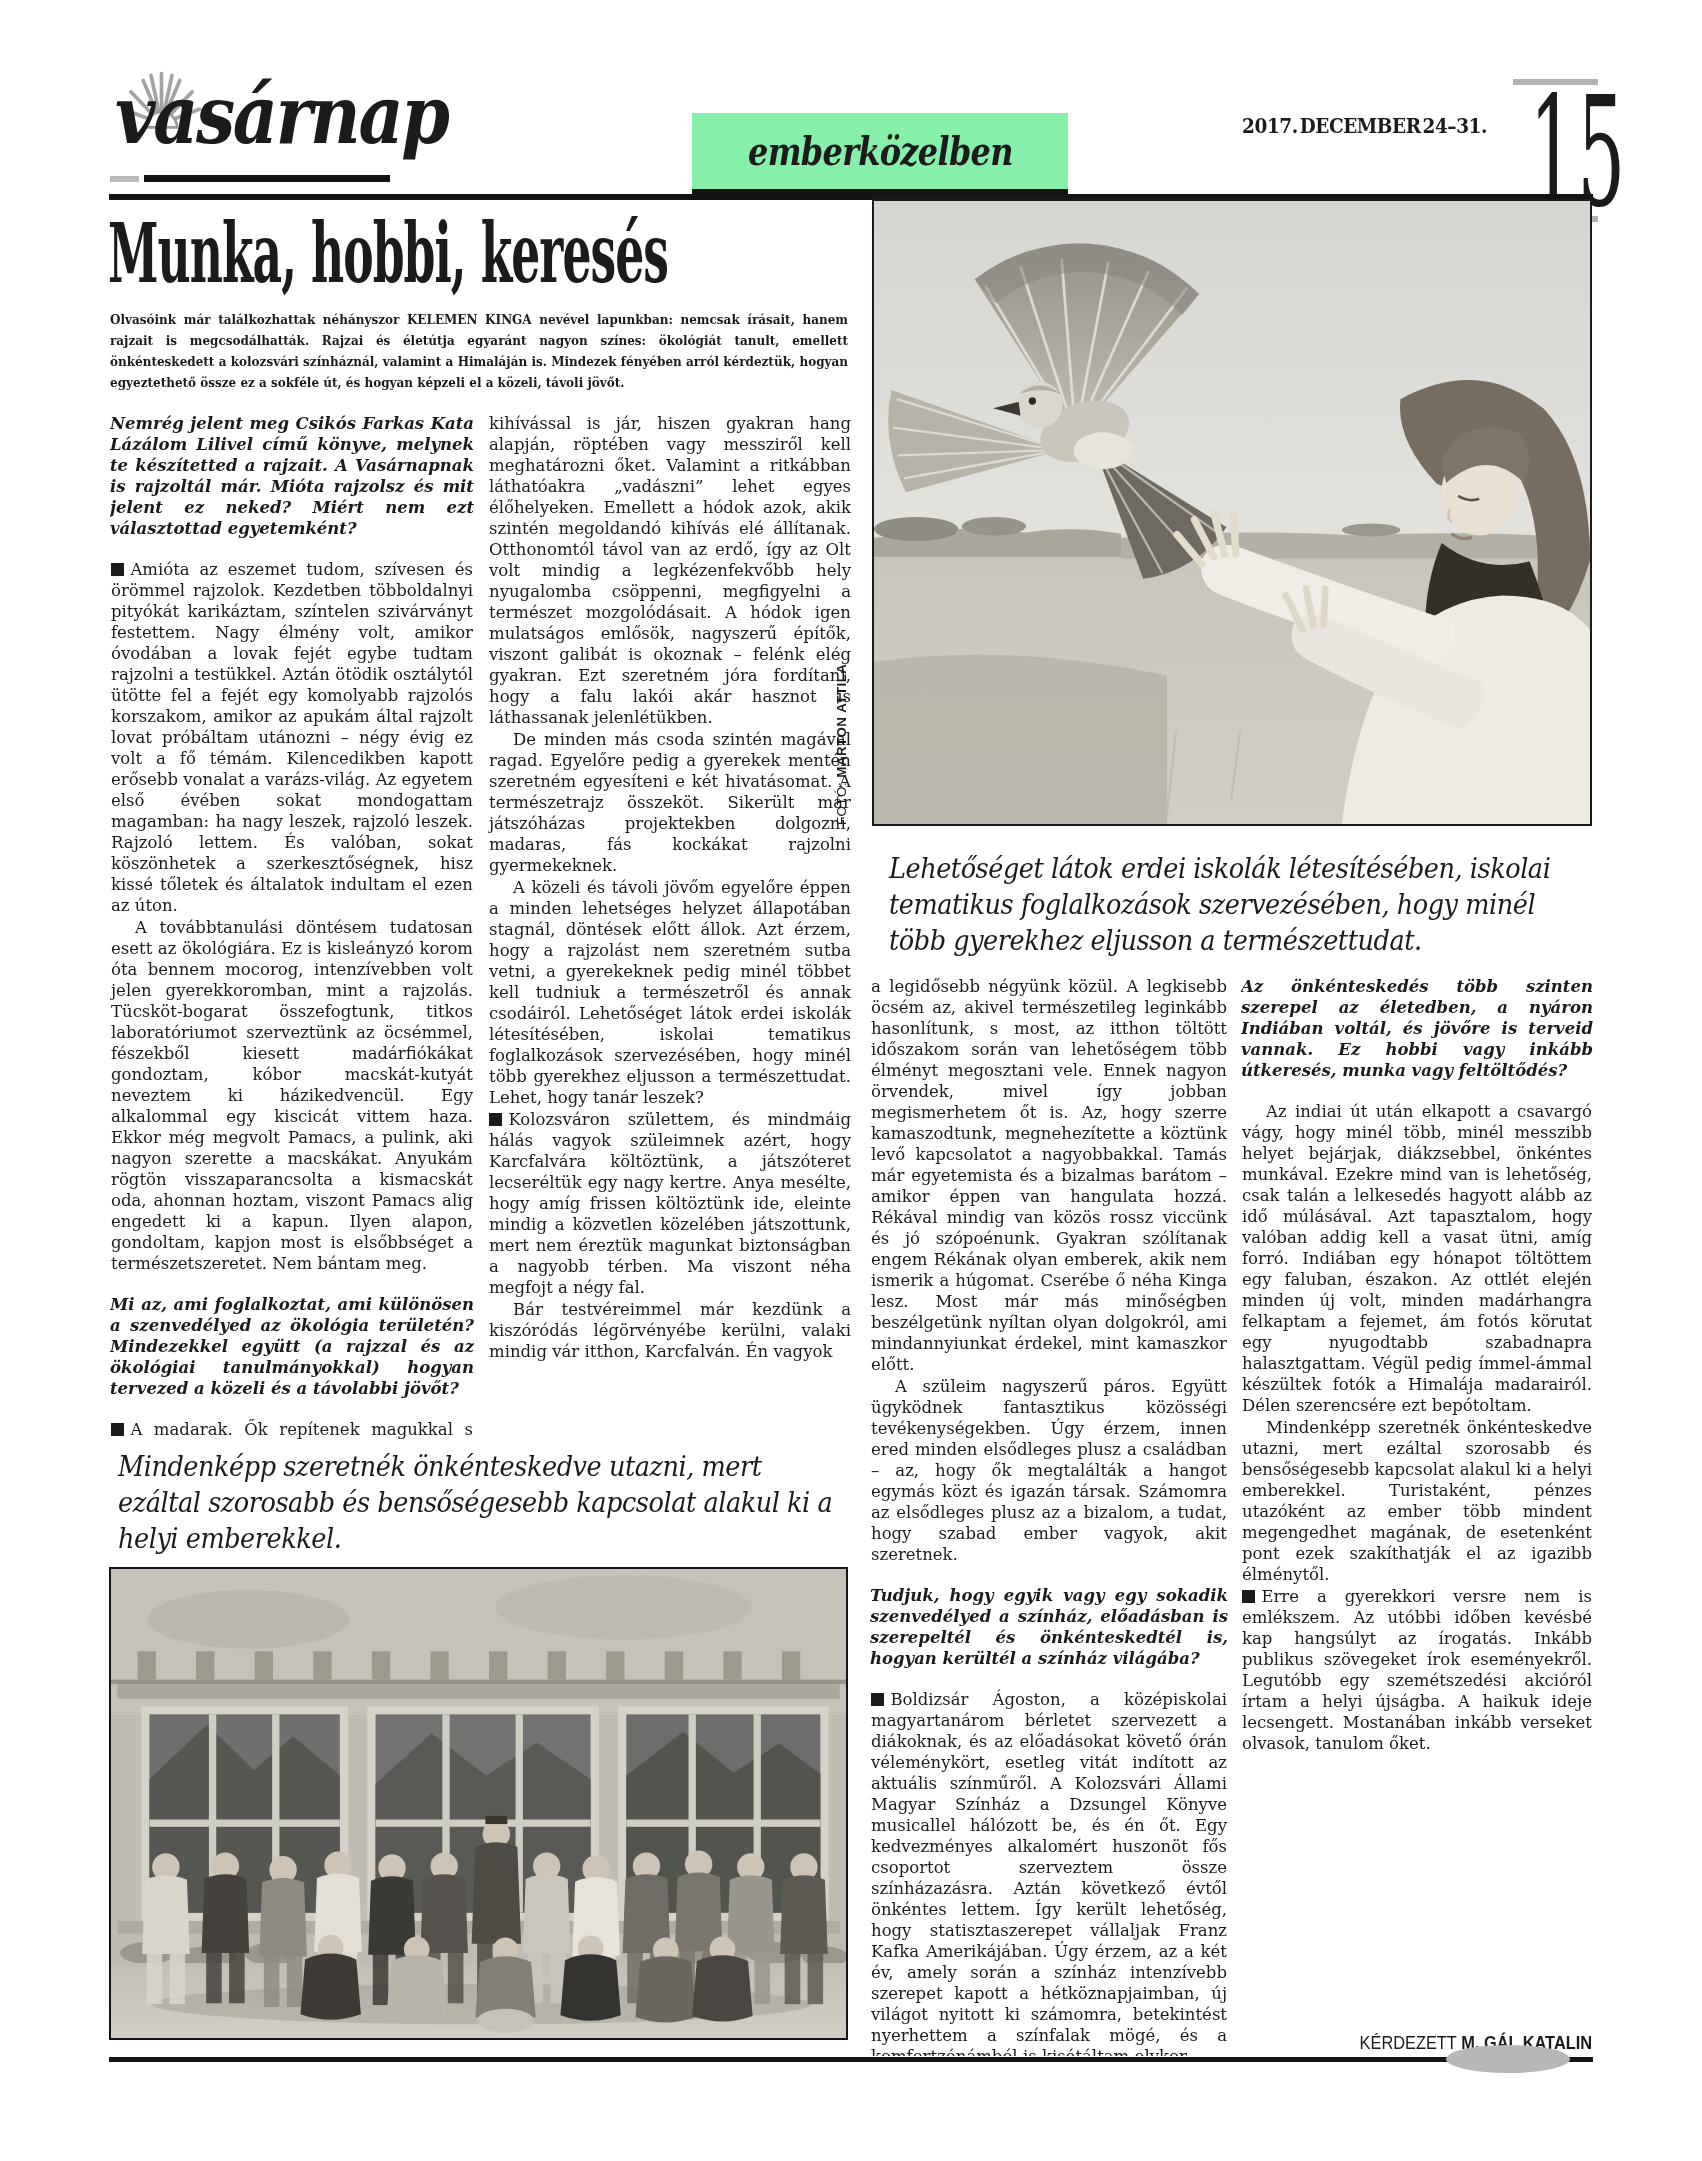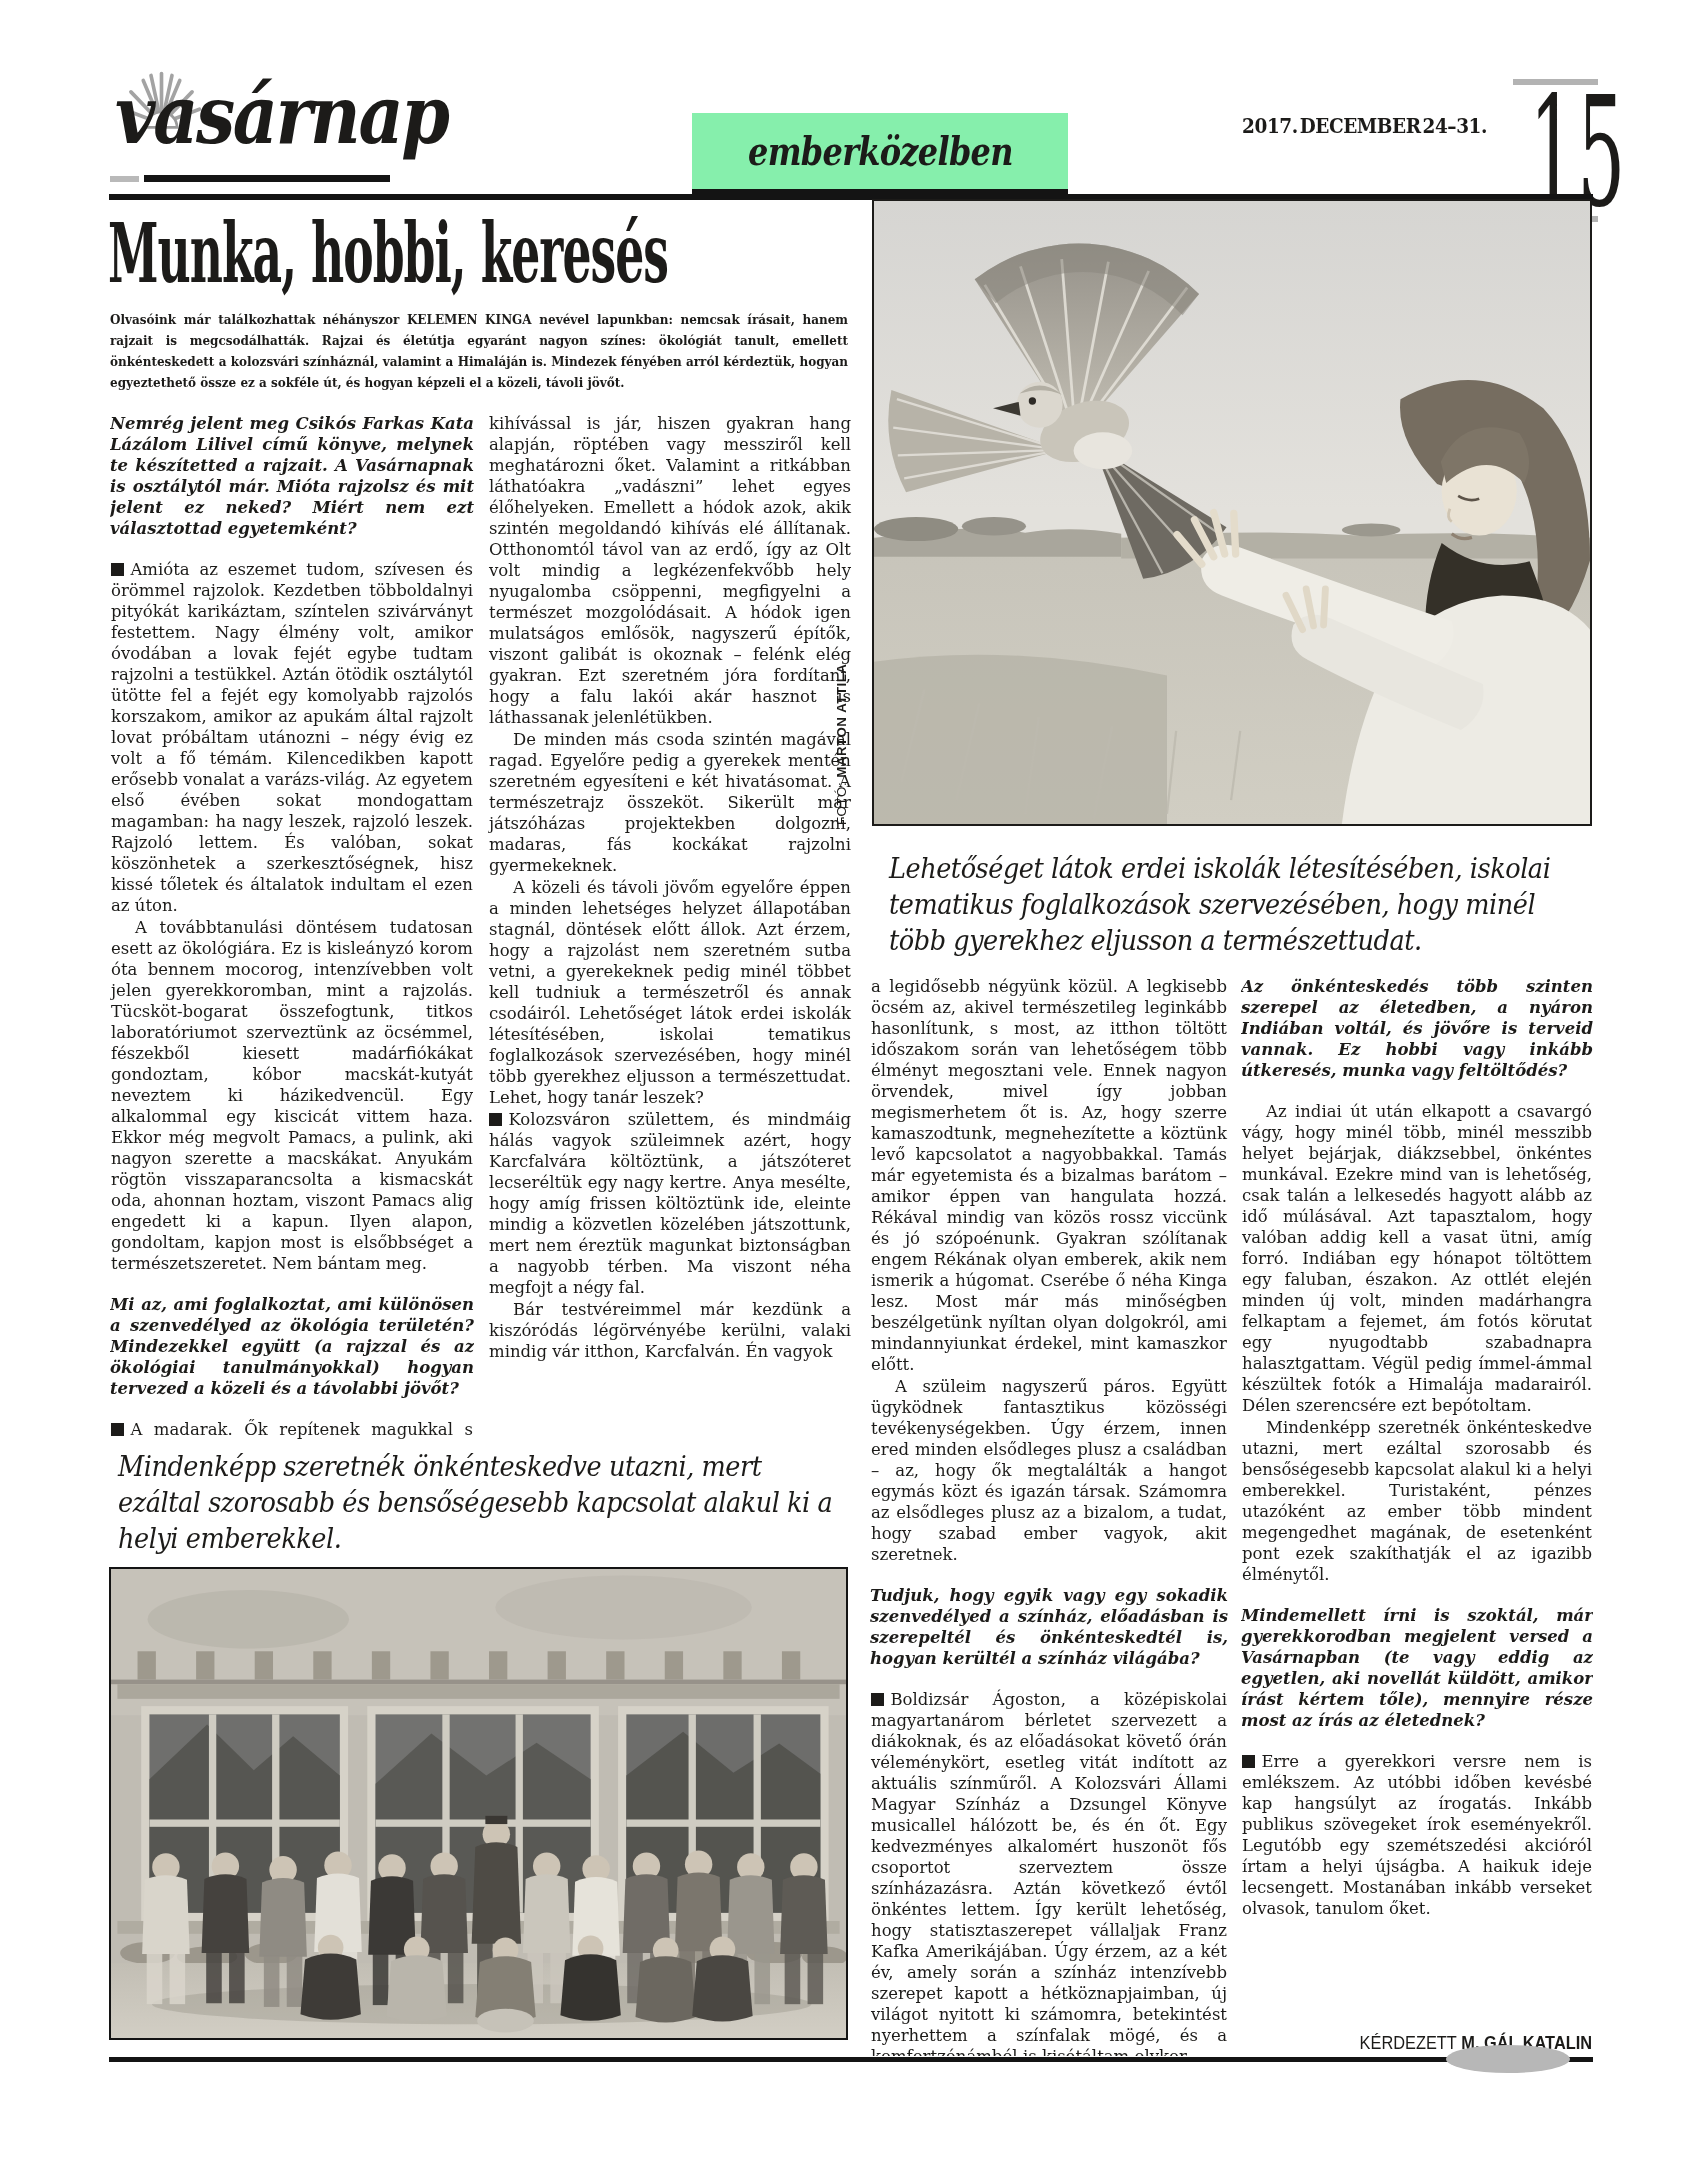"Nemrég jelent meg Csikós Farkas" p.b-q { text: osztálytól -> rajzoltál }
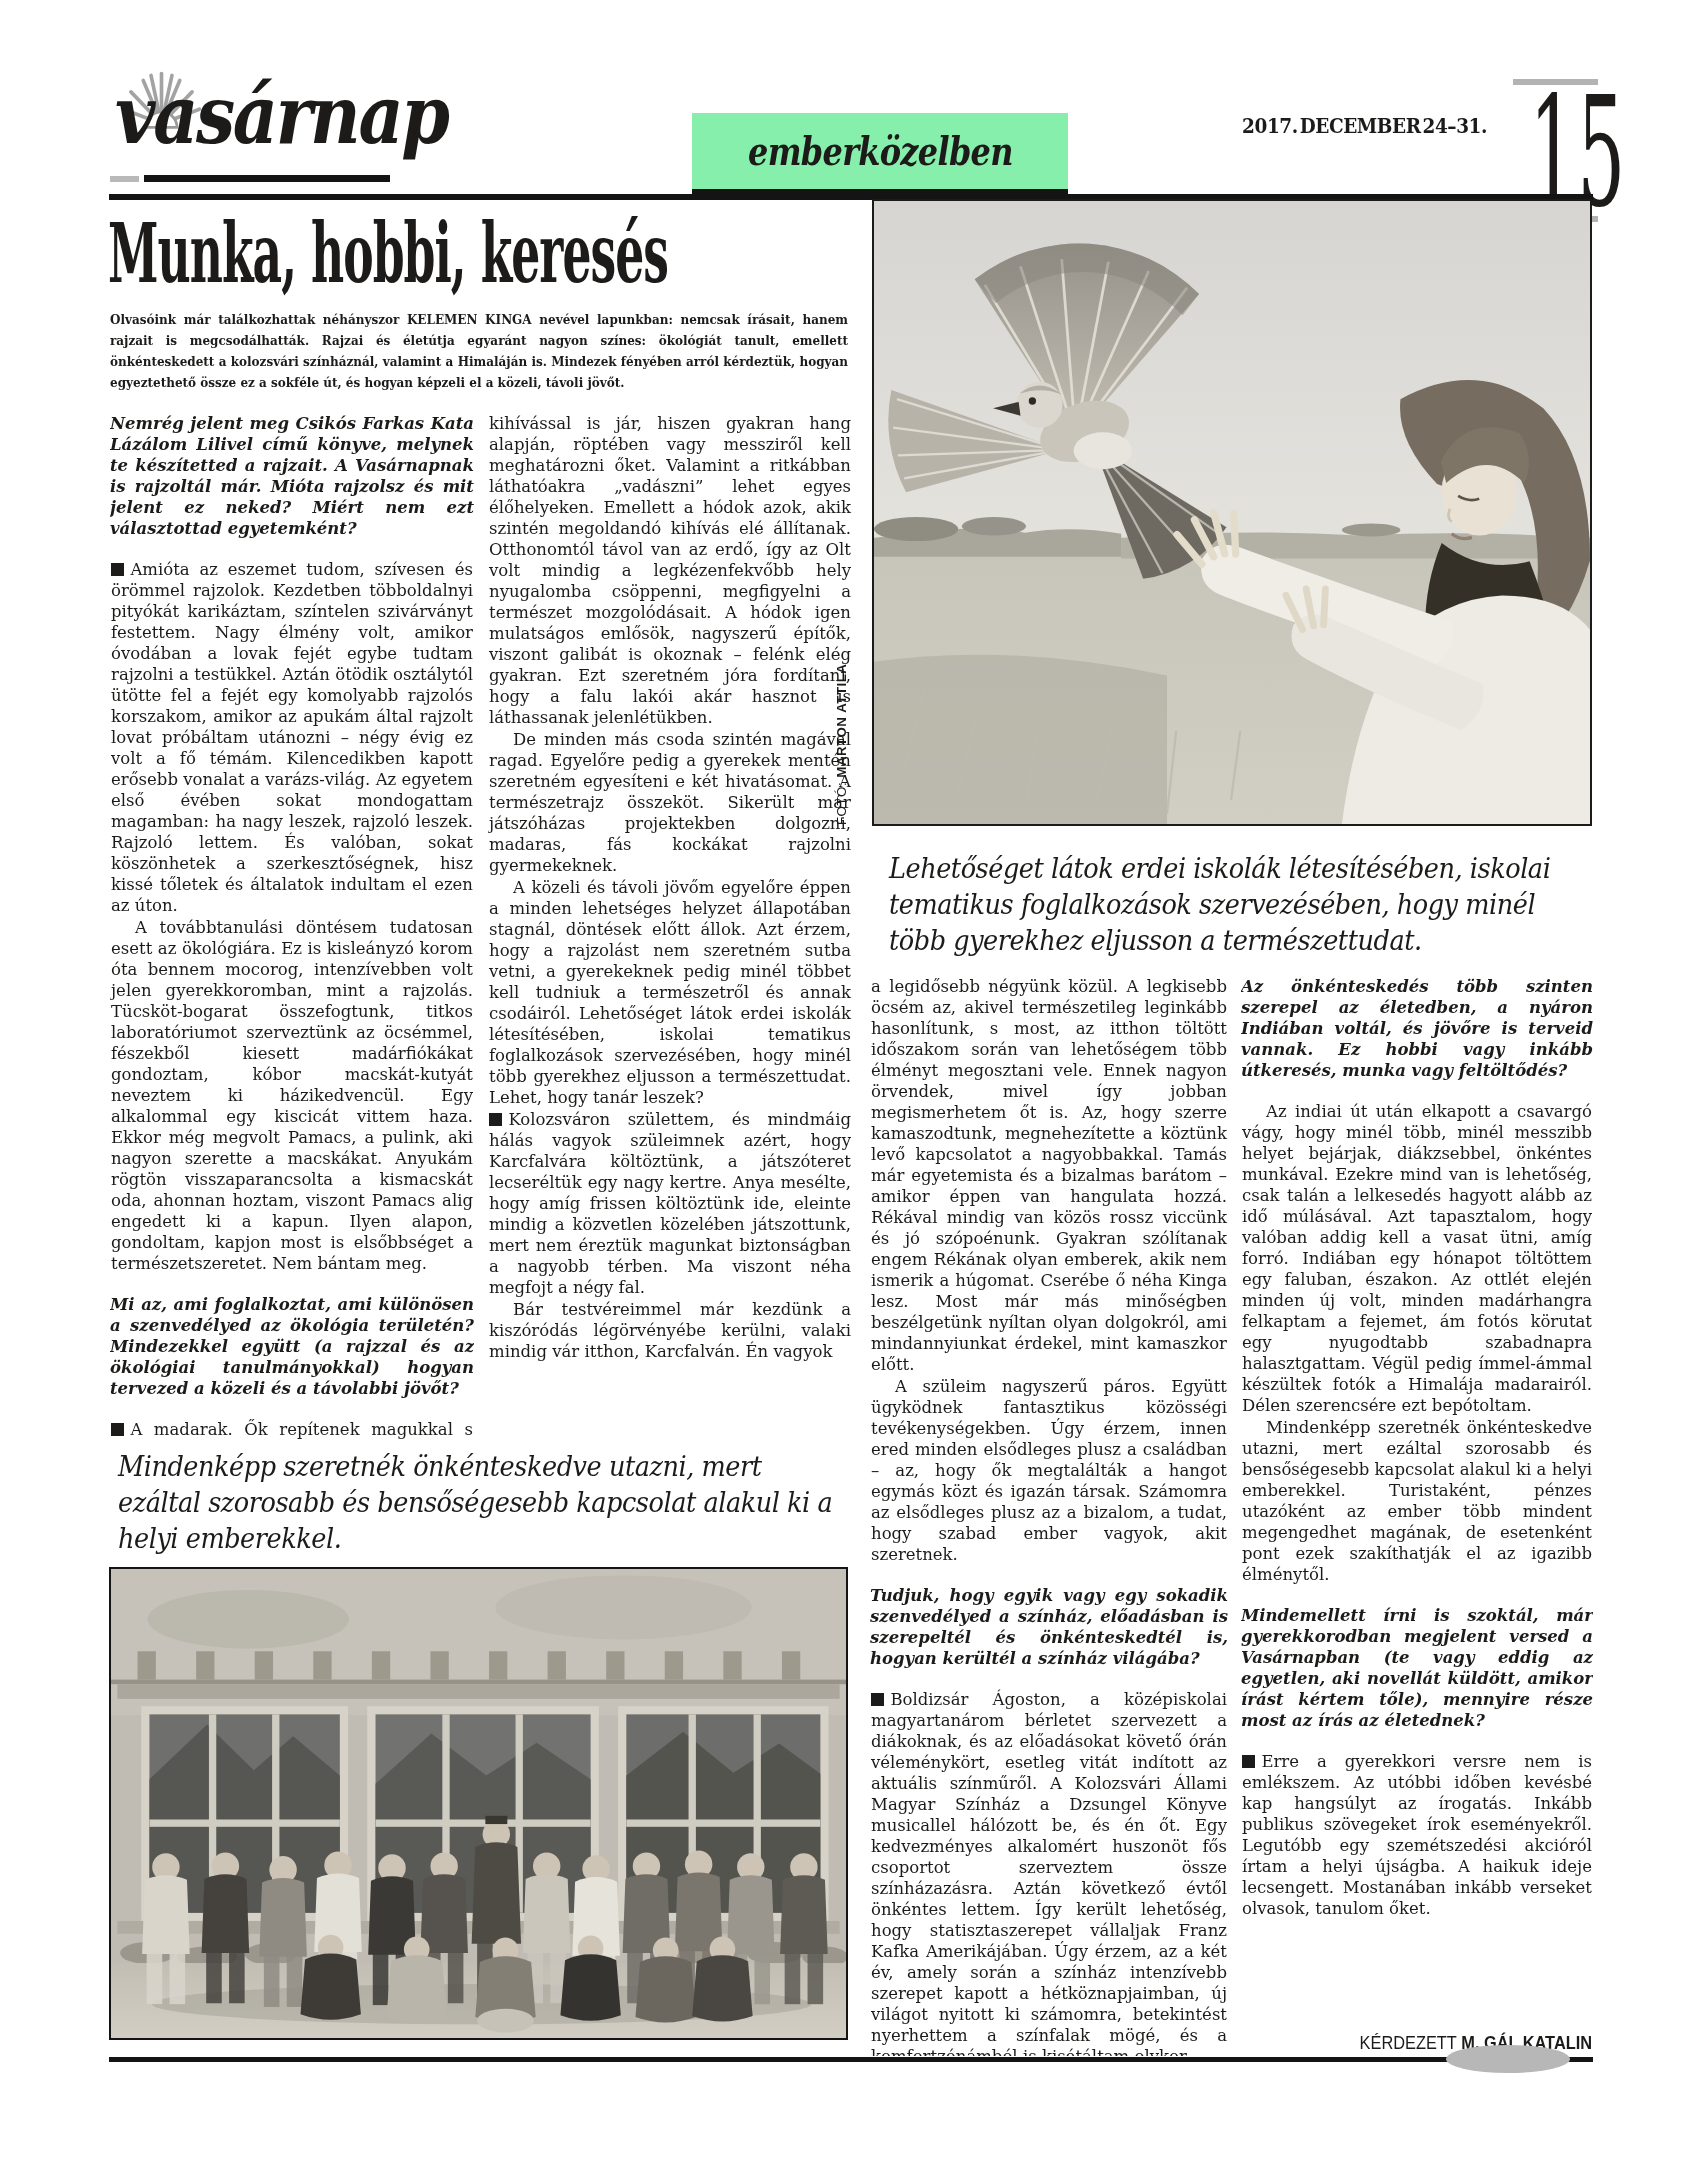"Mindemellett írni is szoktál, már" p.b-q { html: <p>Mindemellett írni is szoktál, már gyerekkorodban megjelent versed a Vasárnapban (te vagy eddig az egyetlen, aki novellát küldött, amikor írást kértem tőle), mennyire része most az írás az életednek?</p> -> none }
